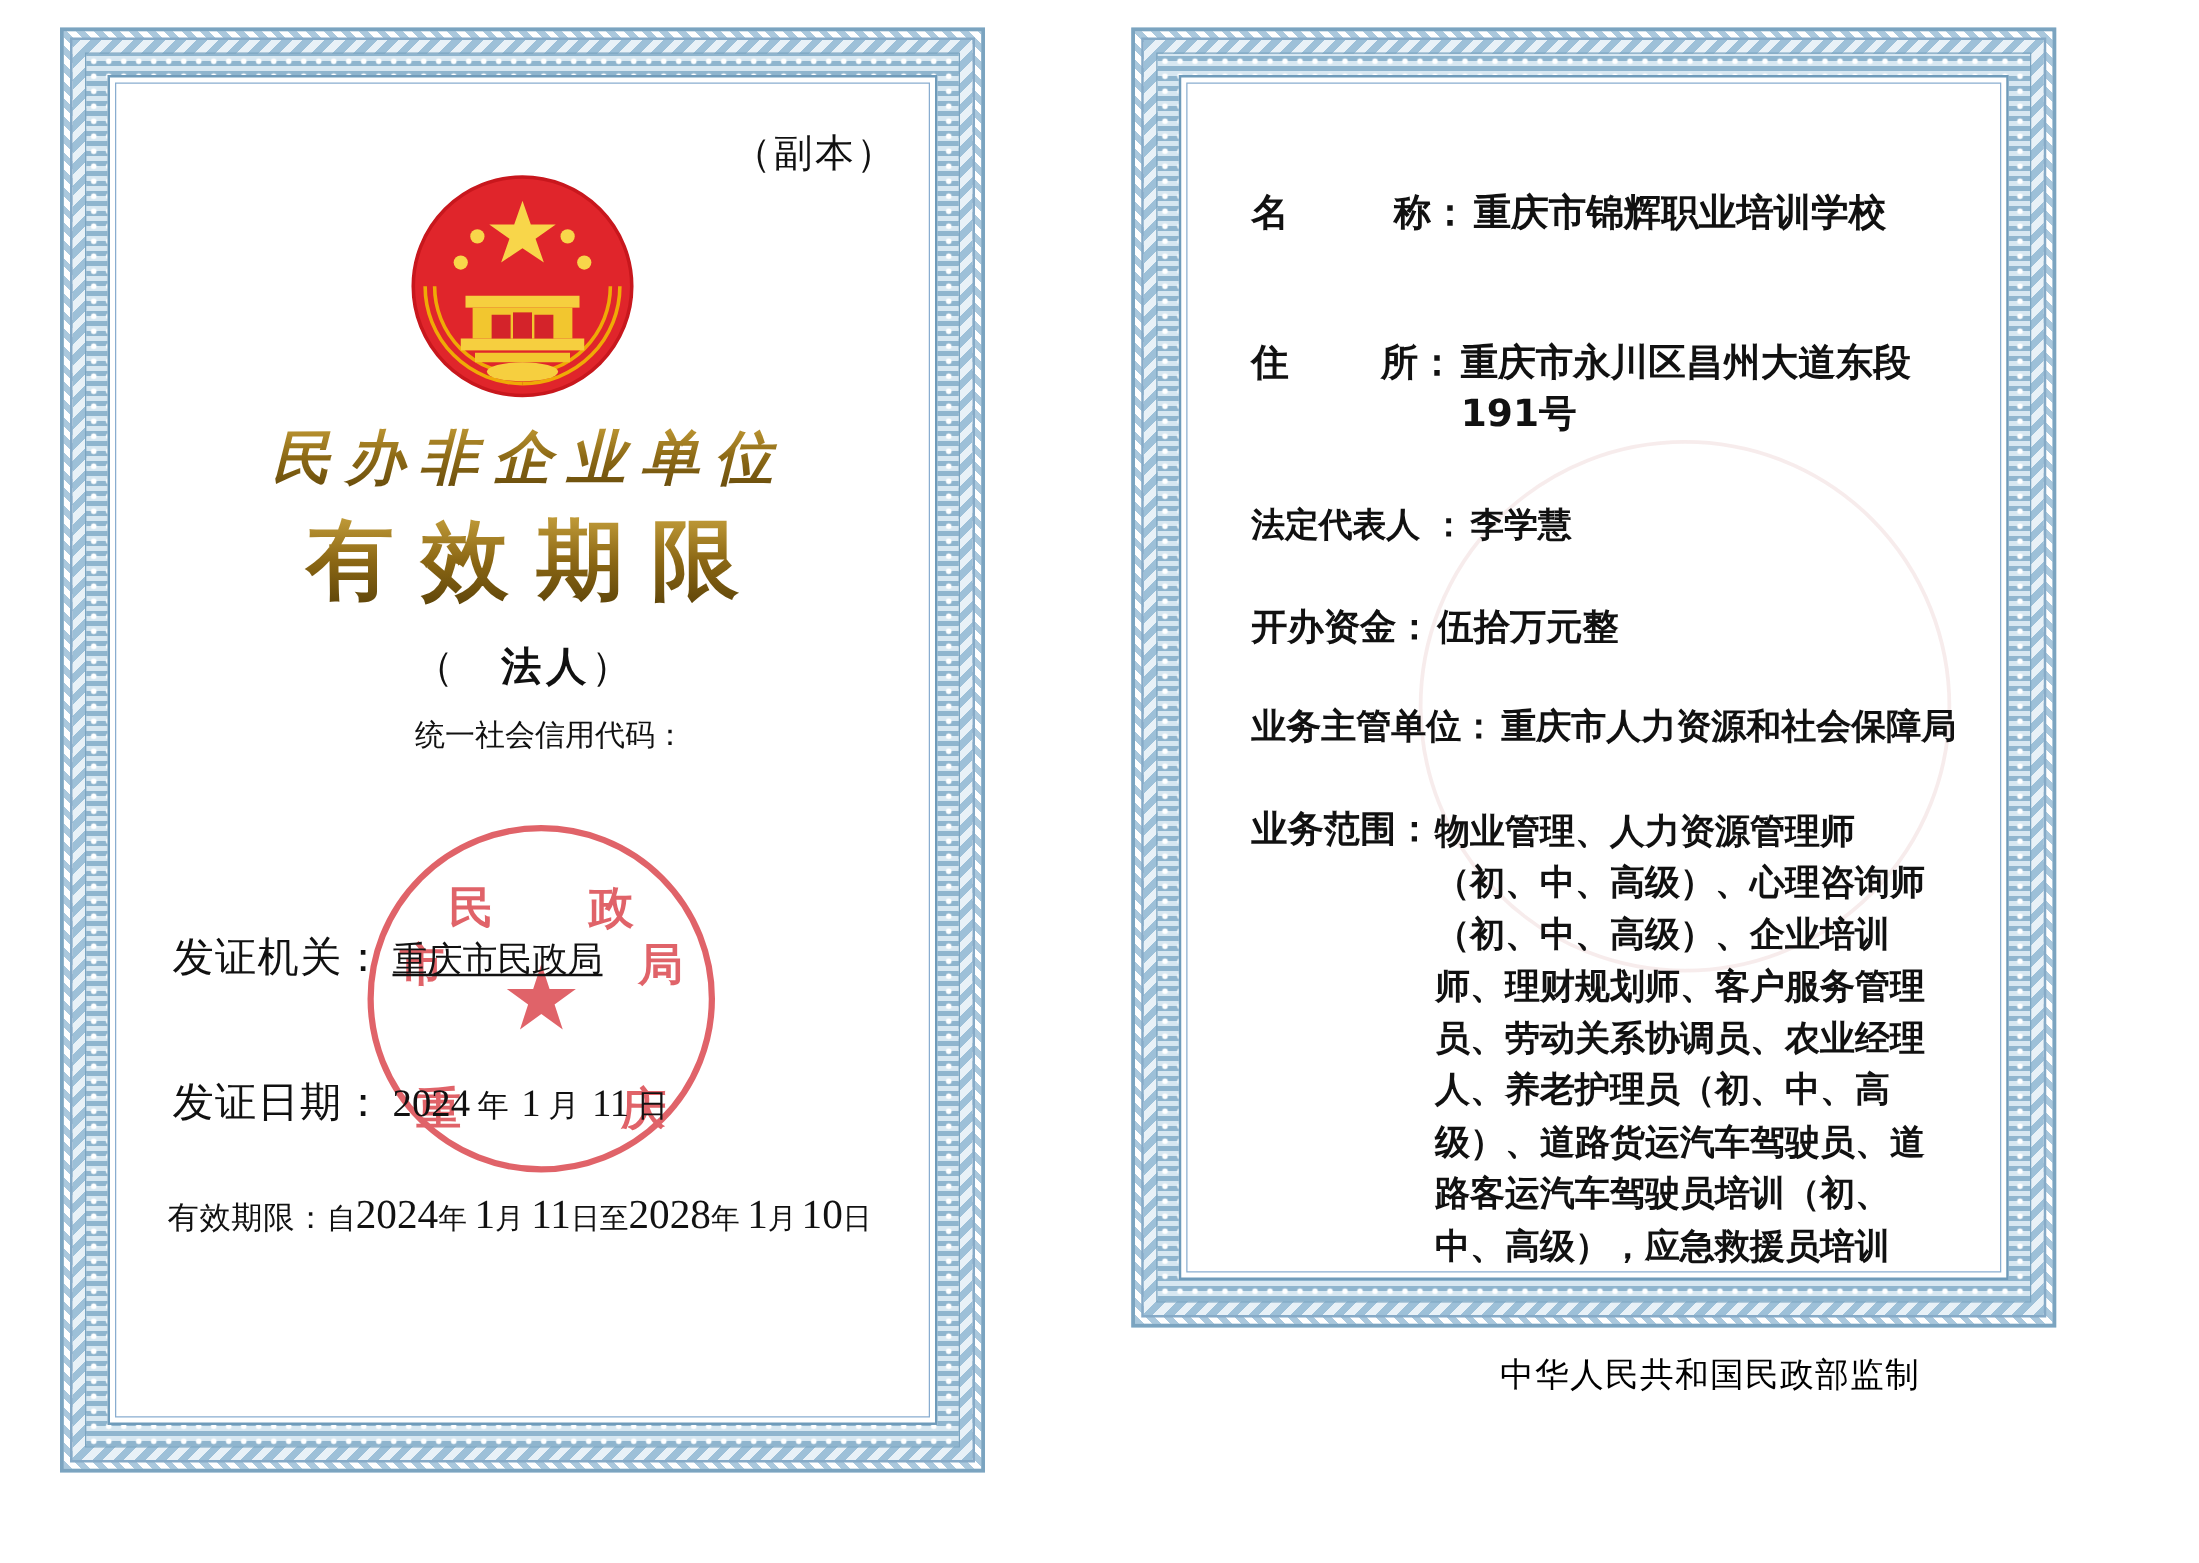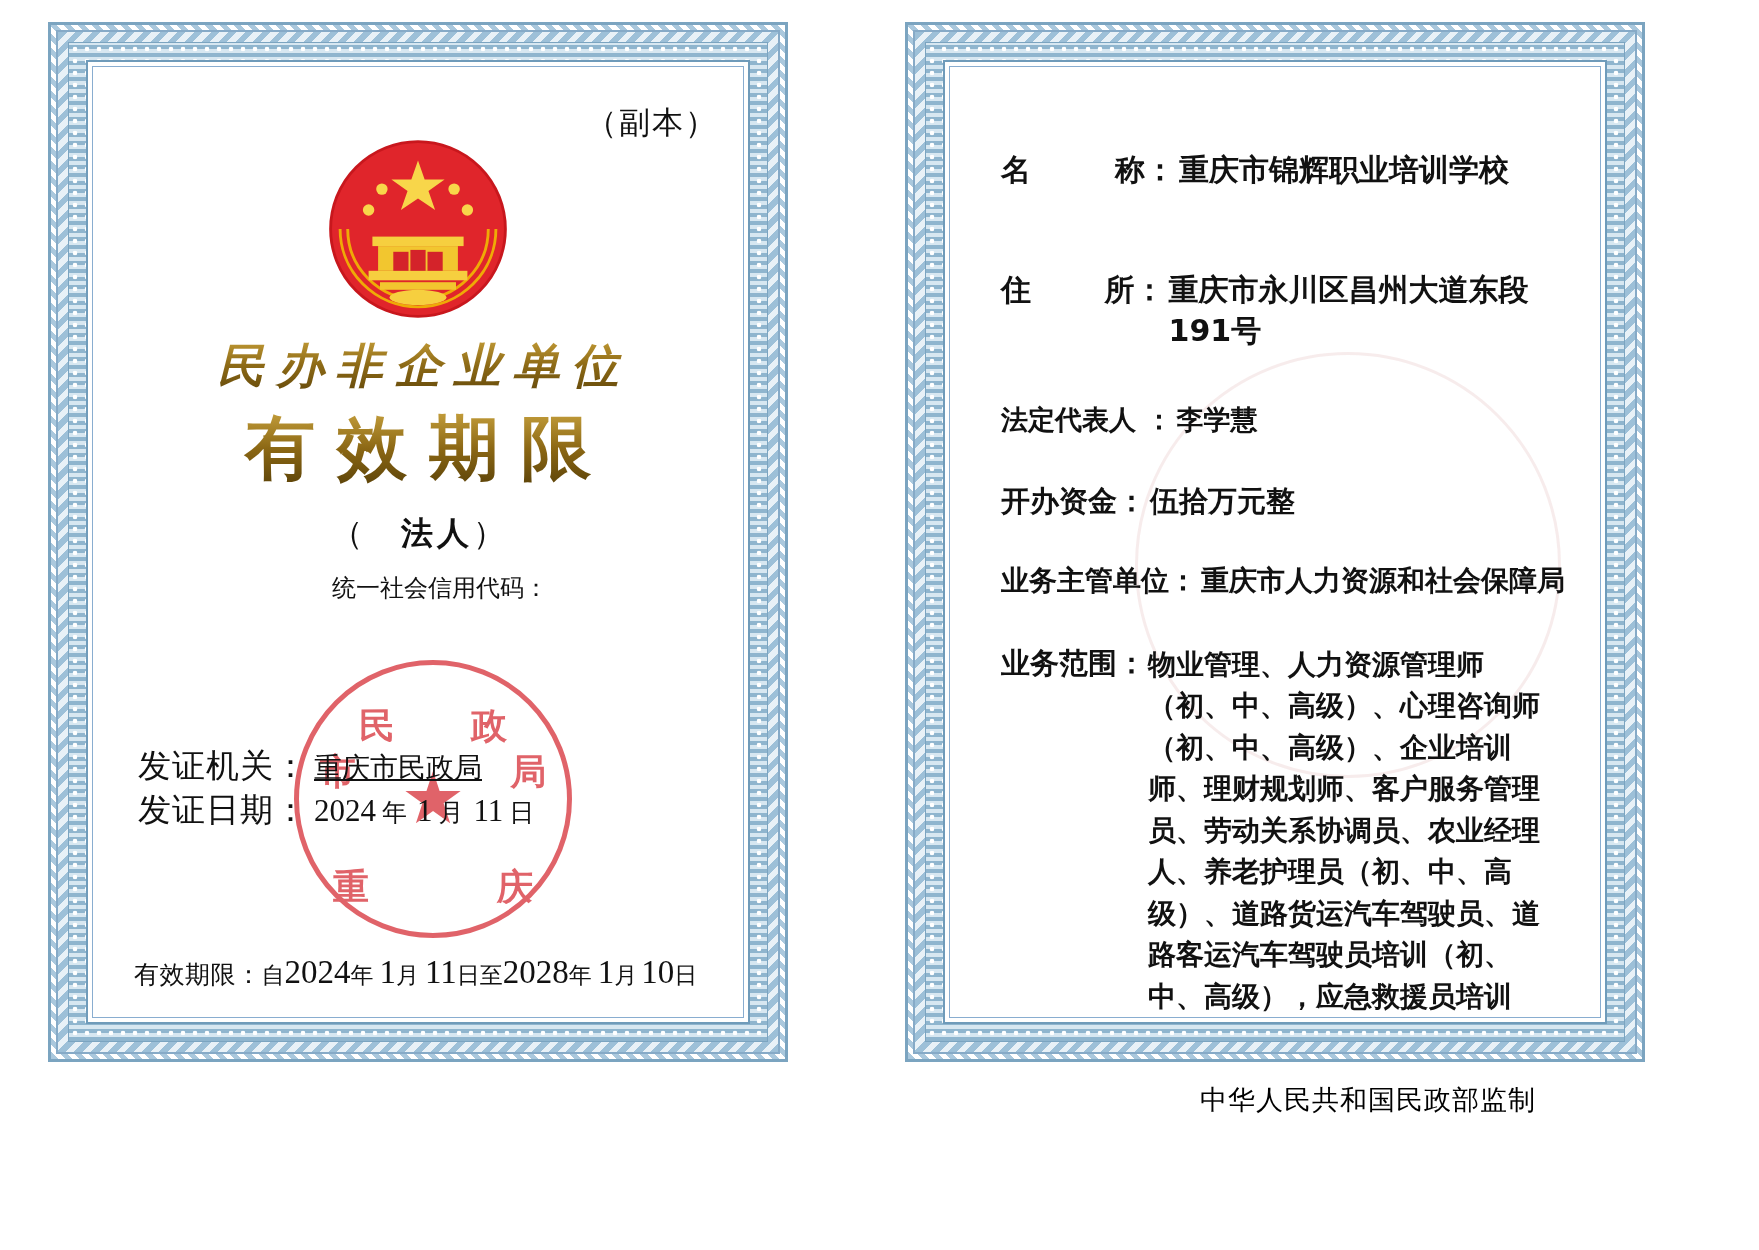"（副本）" .panel-left { height: 1040px -> 1156px }
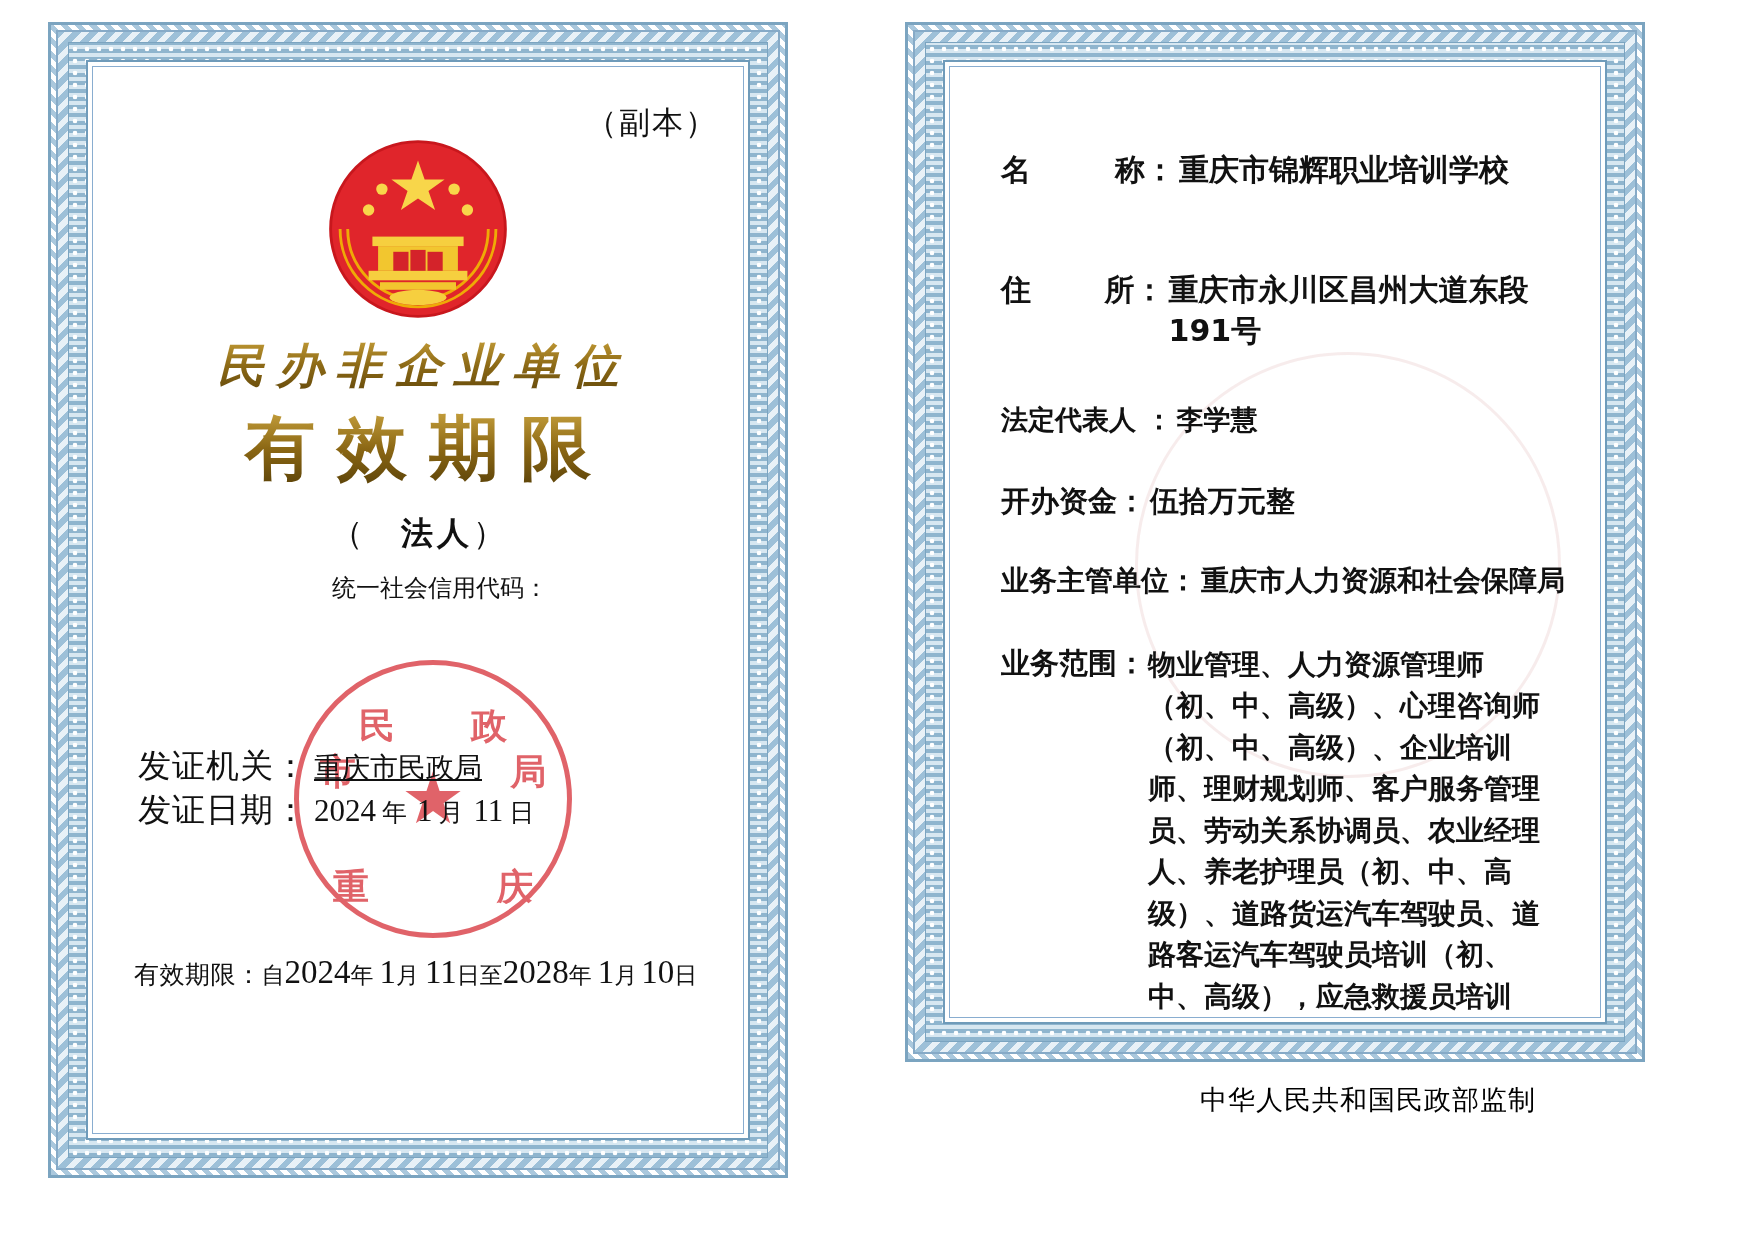"发证日期：" .issuedate-row { top: 716px -> 788px }
